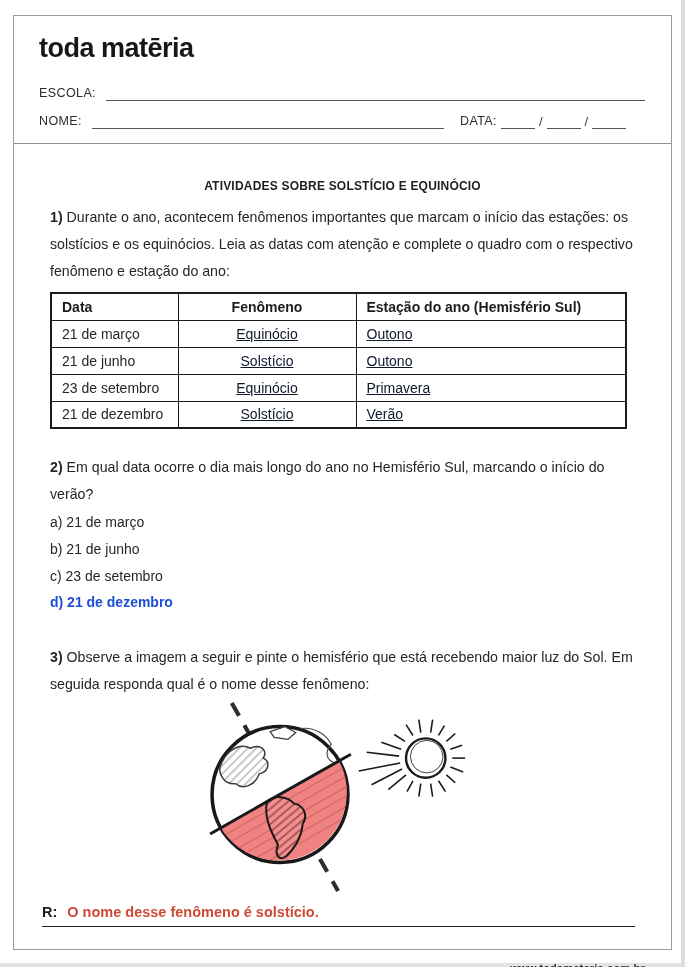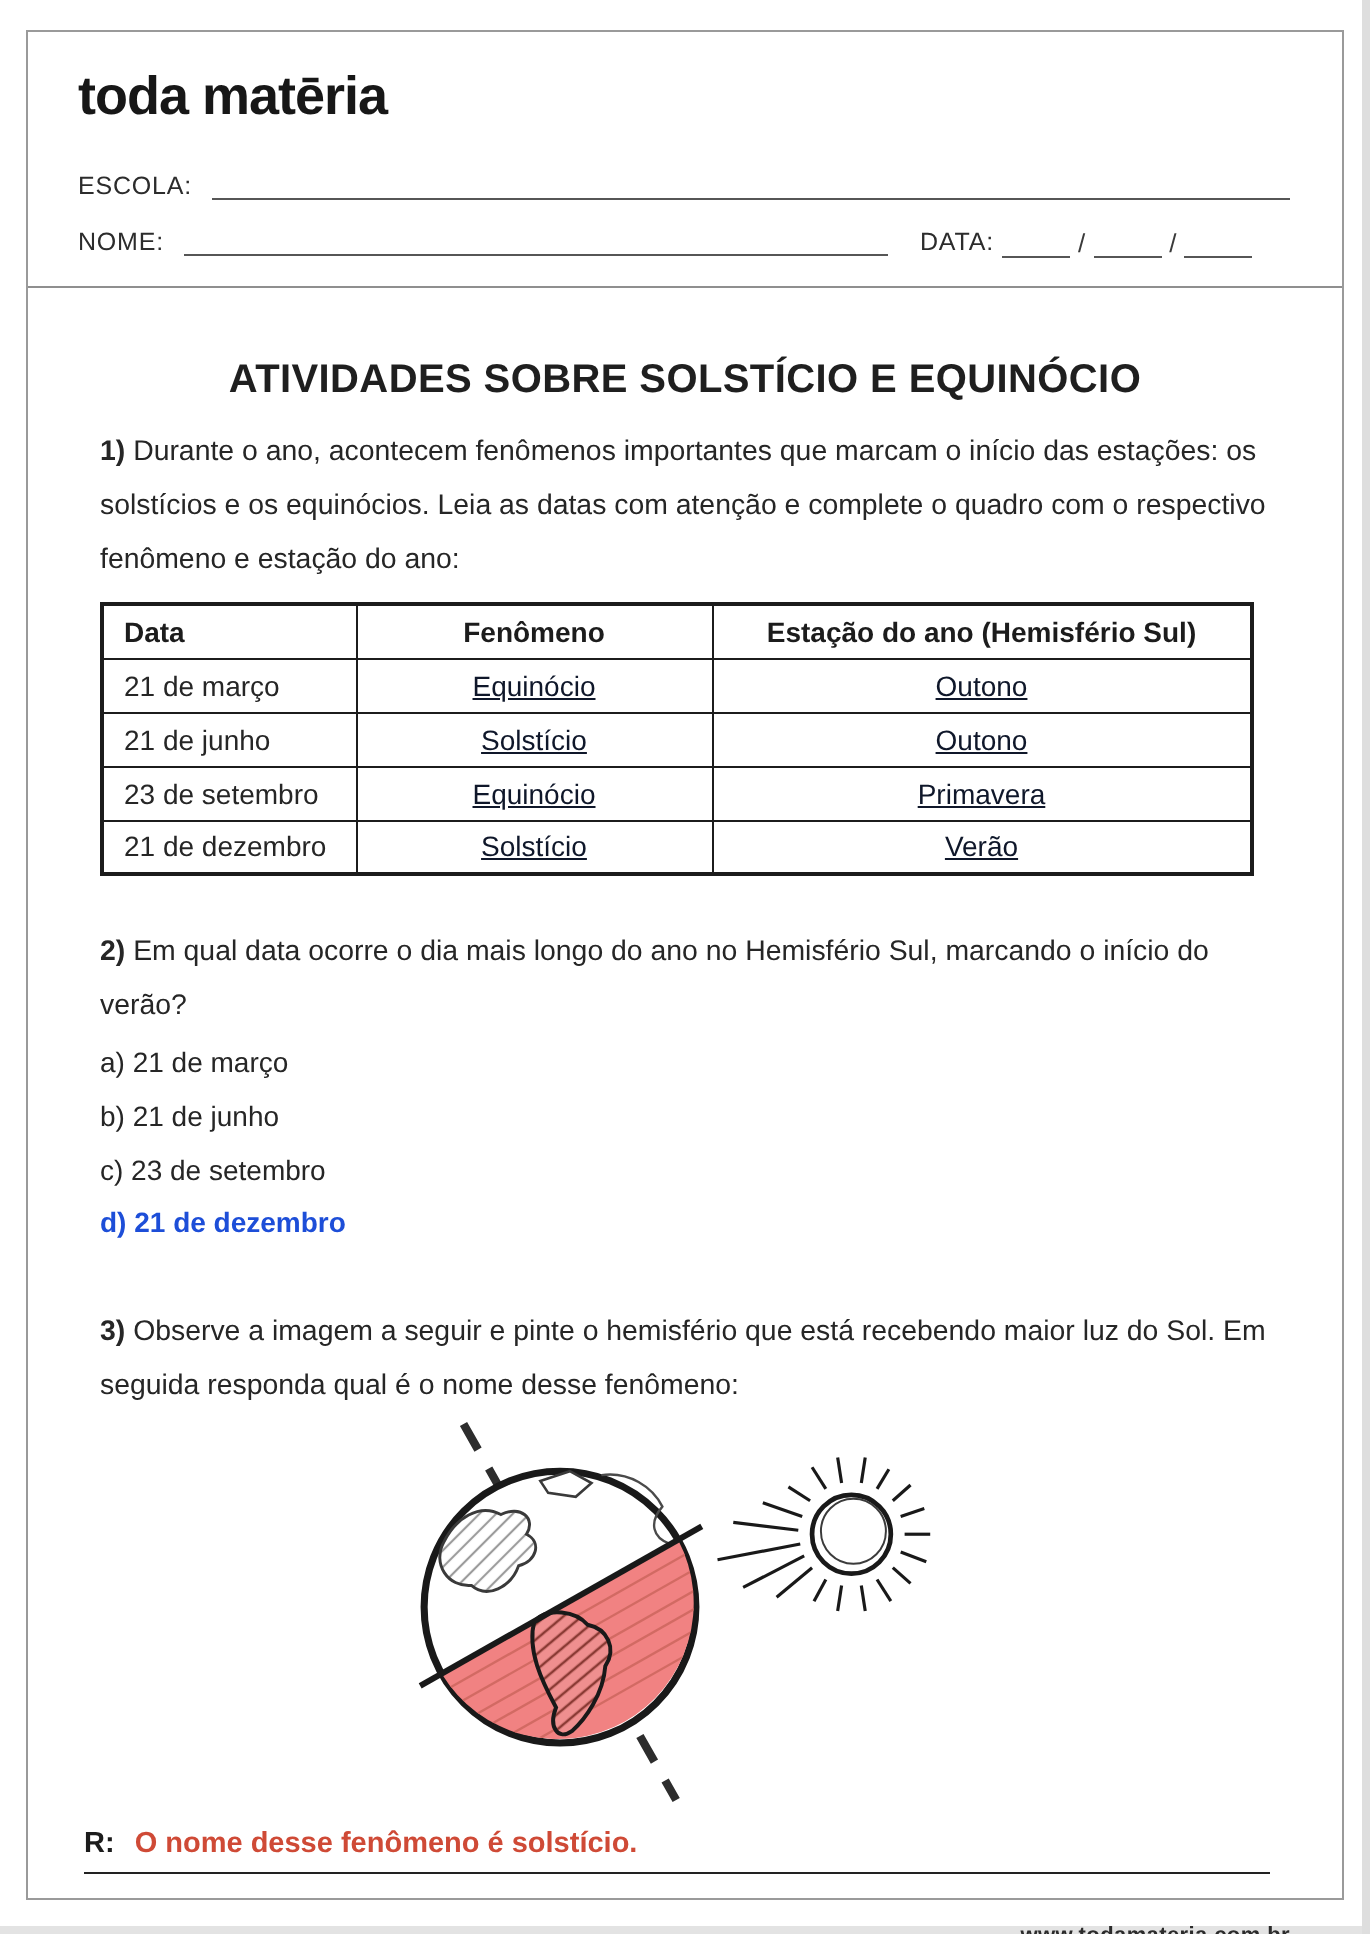"ESCOLA:" .frow { align-items: none -> flex-end }
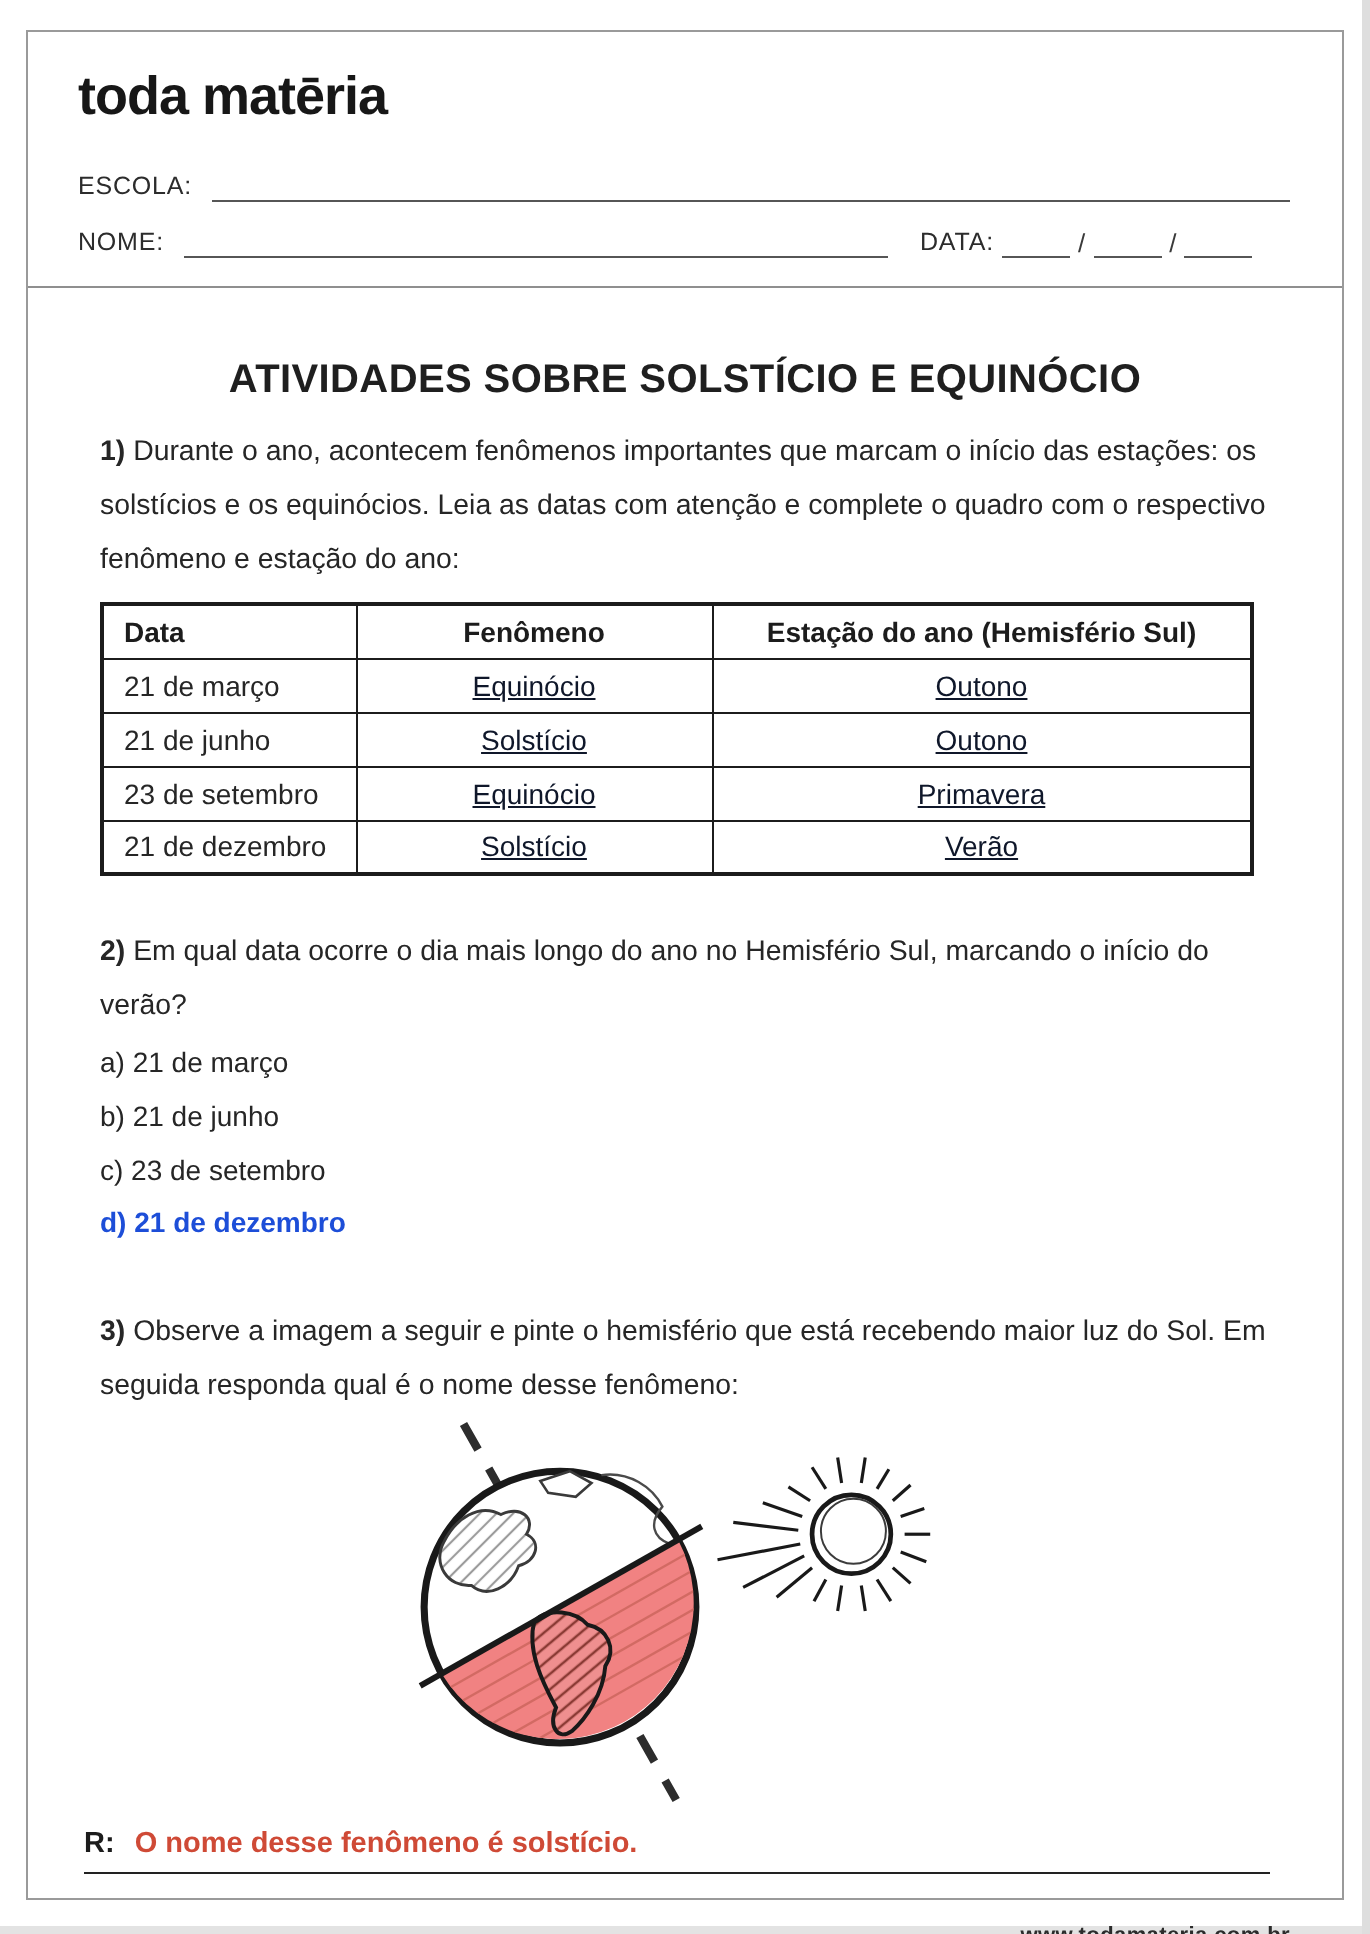"ATIVIDADES SOBRE SOLSTÍCIO E EQUINÓCIO" .title { font-size: 20px -> 12px }
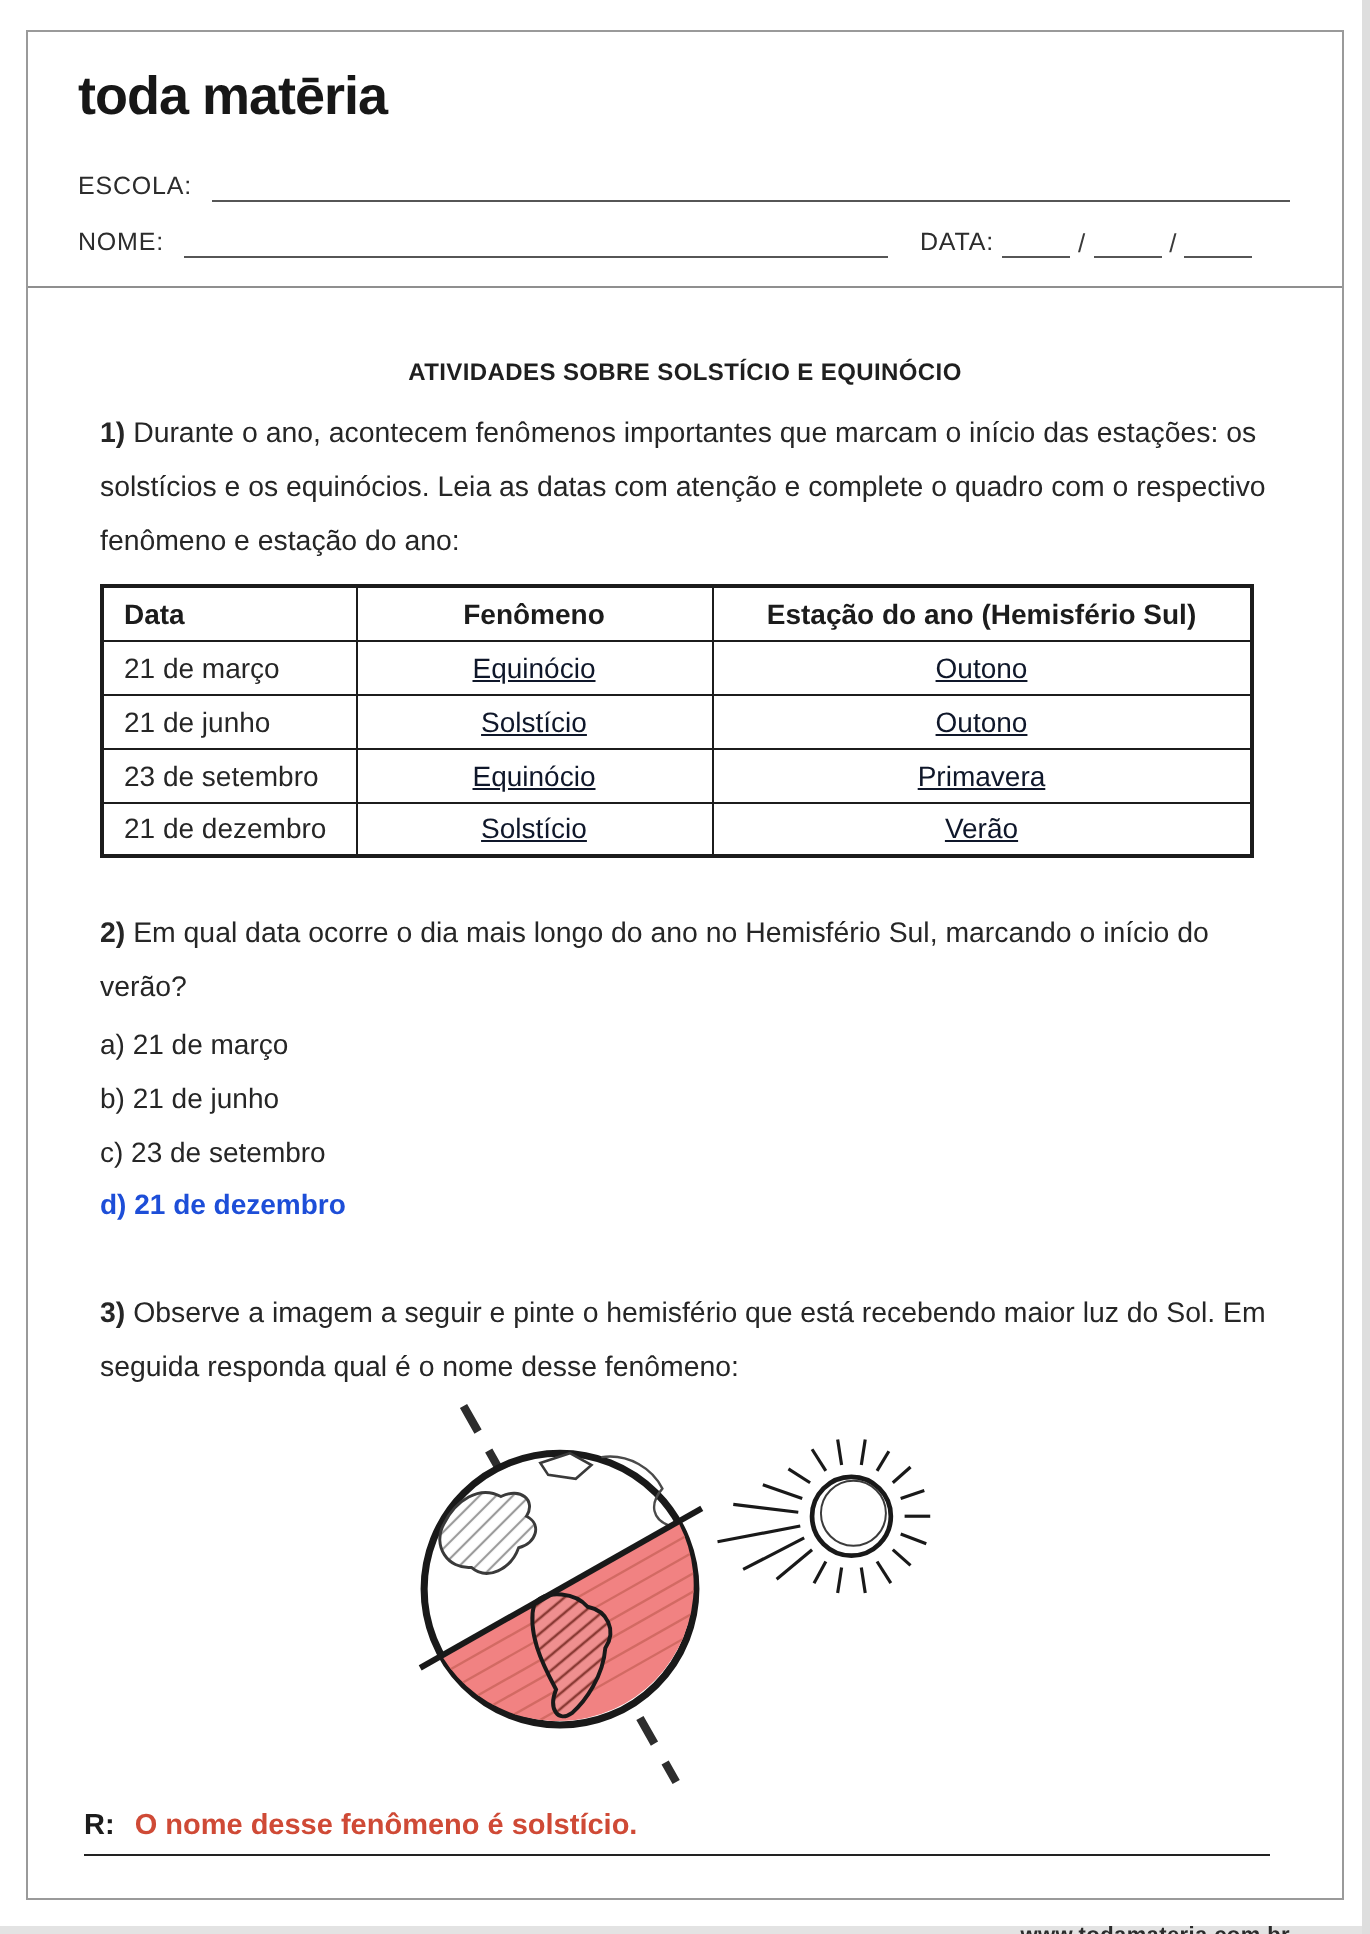"Estação do ano (Hemisfério Sul)" th.c3, td.c3 { text-align: center -> left }
